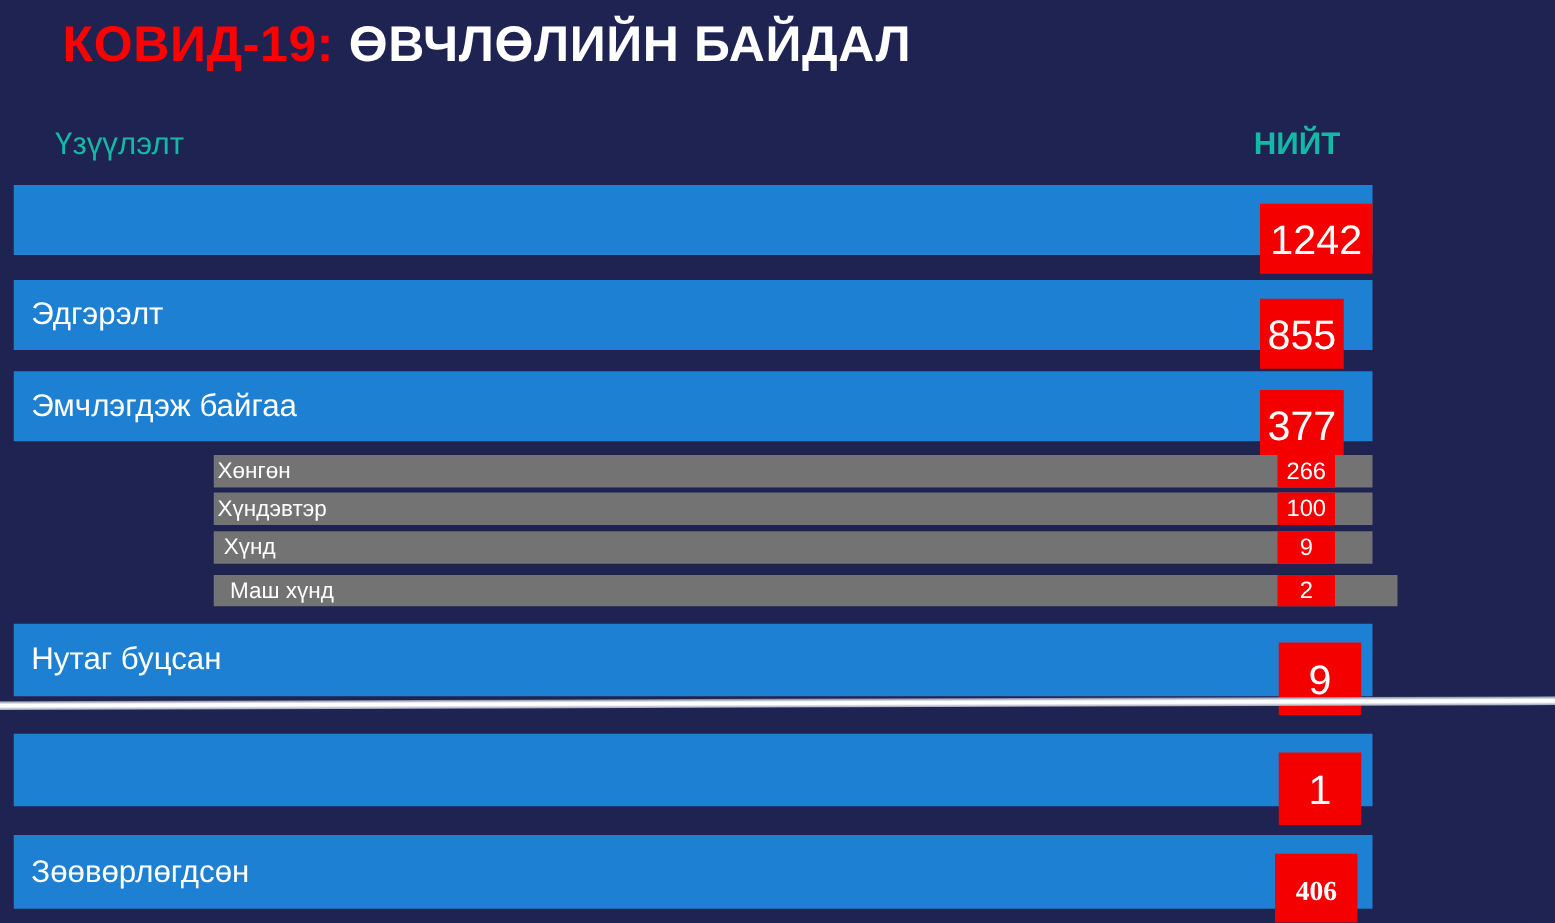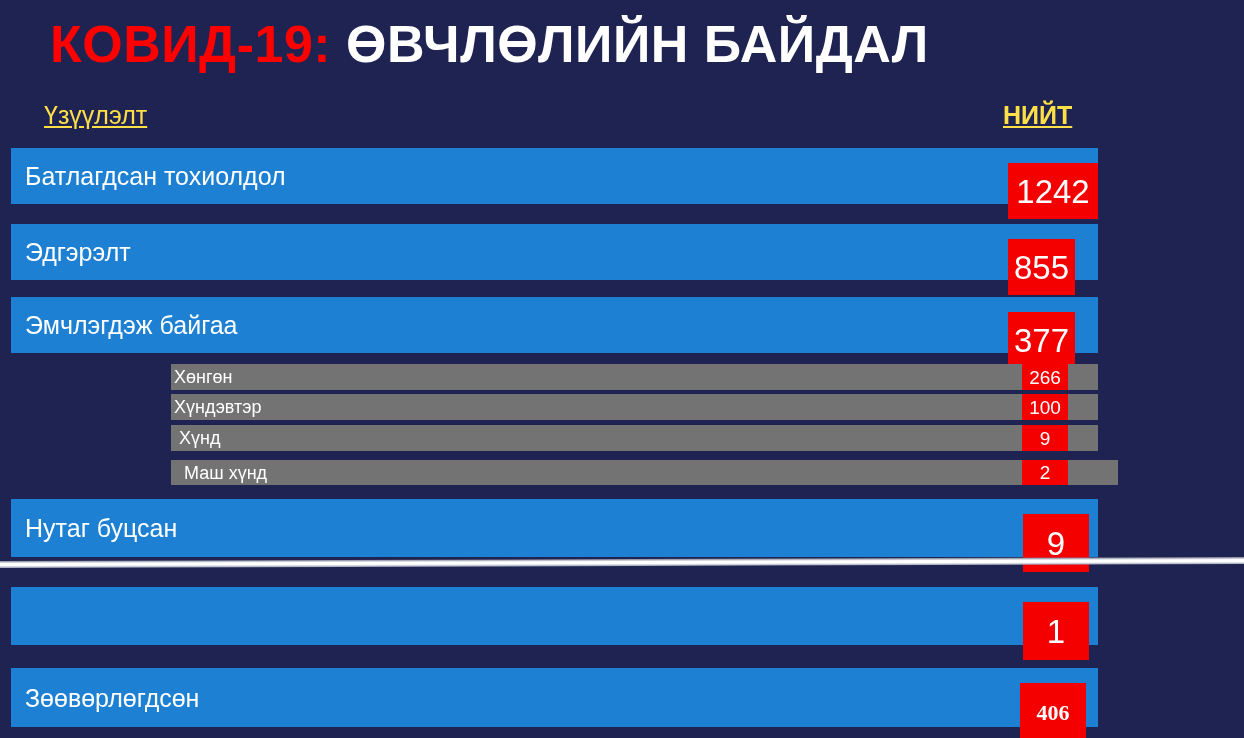"КОВИД-19: ӨВЧЛӨЛИЙН БАЙДАЛ" #title { font-size: 52px -> 40px }
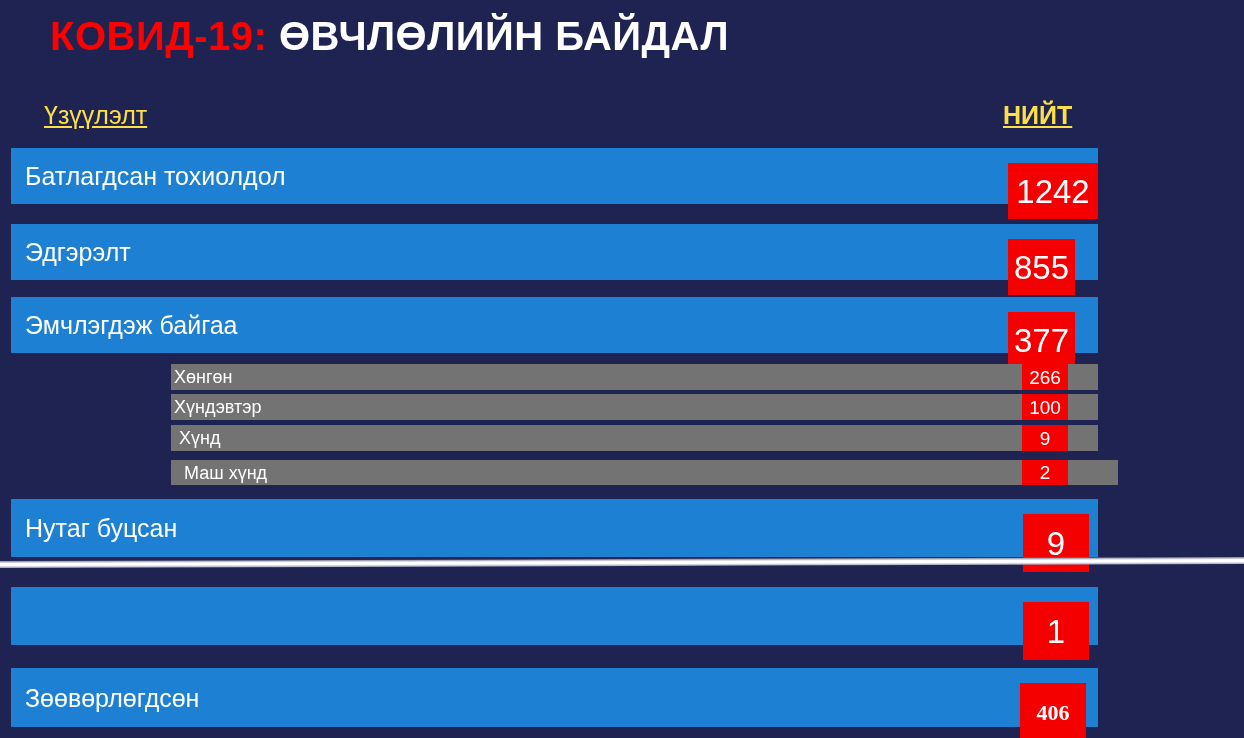"Үзүүлэлт" .col-head { color: #fde047 -> #14b8a6; text-decoration: underline -> none }
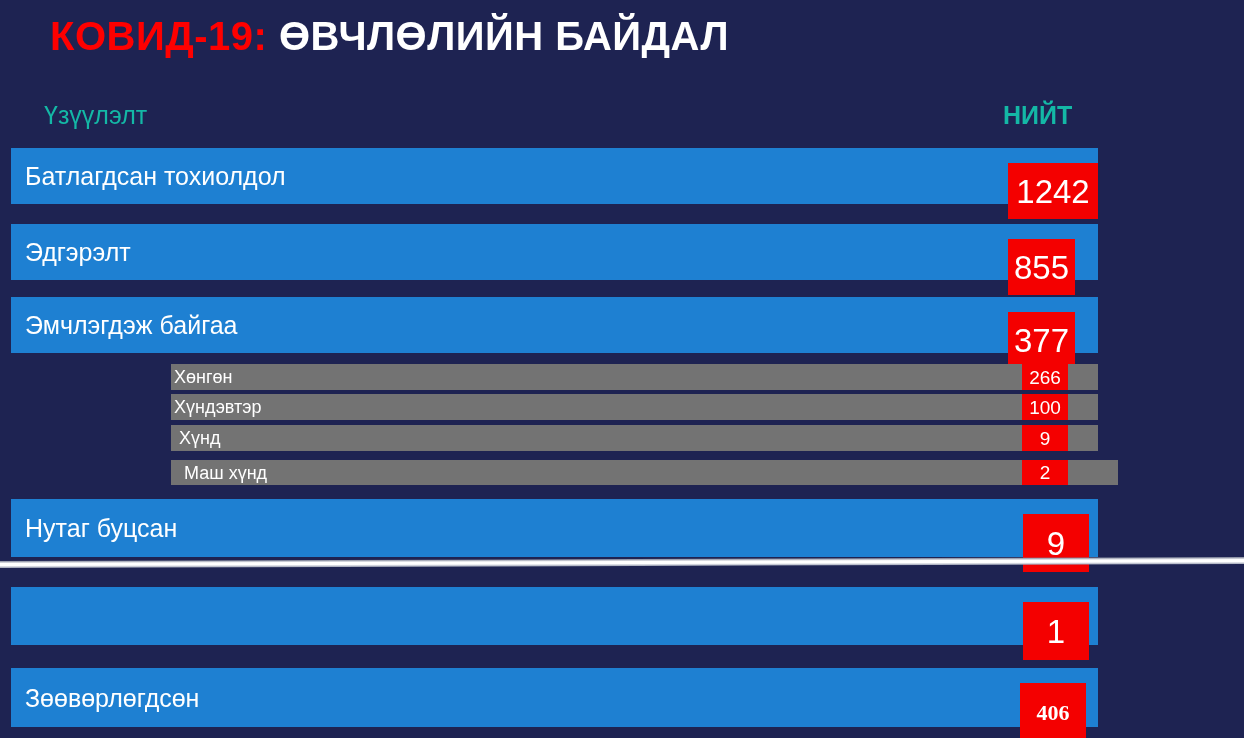"Батлагдсан тохиолдол" span.label { html: <span>Батлагдсан тохиолдол</span> -> none }
